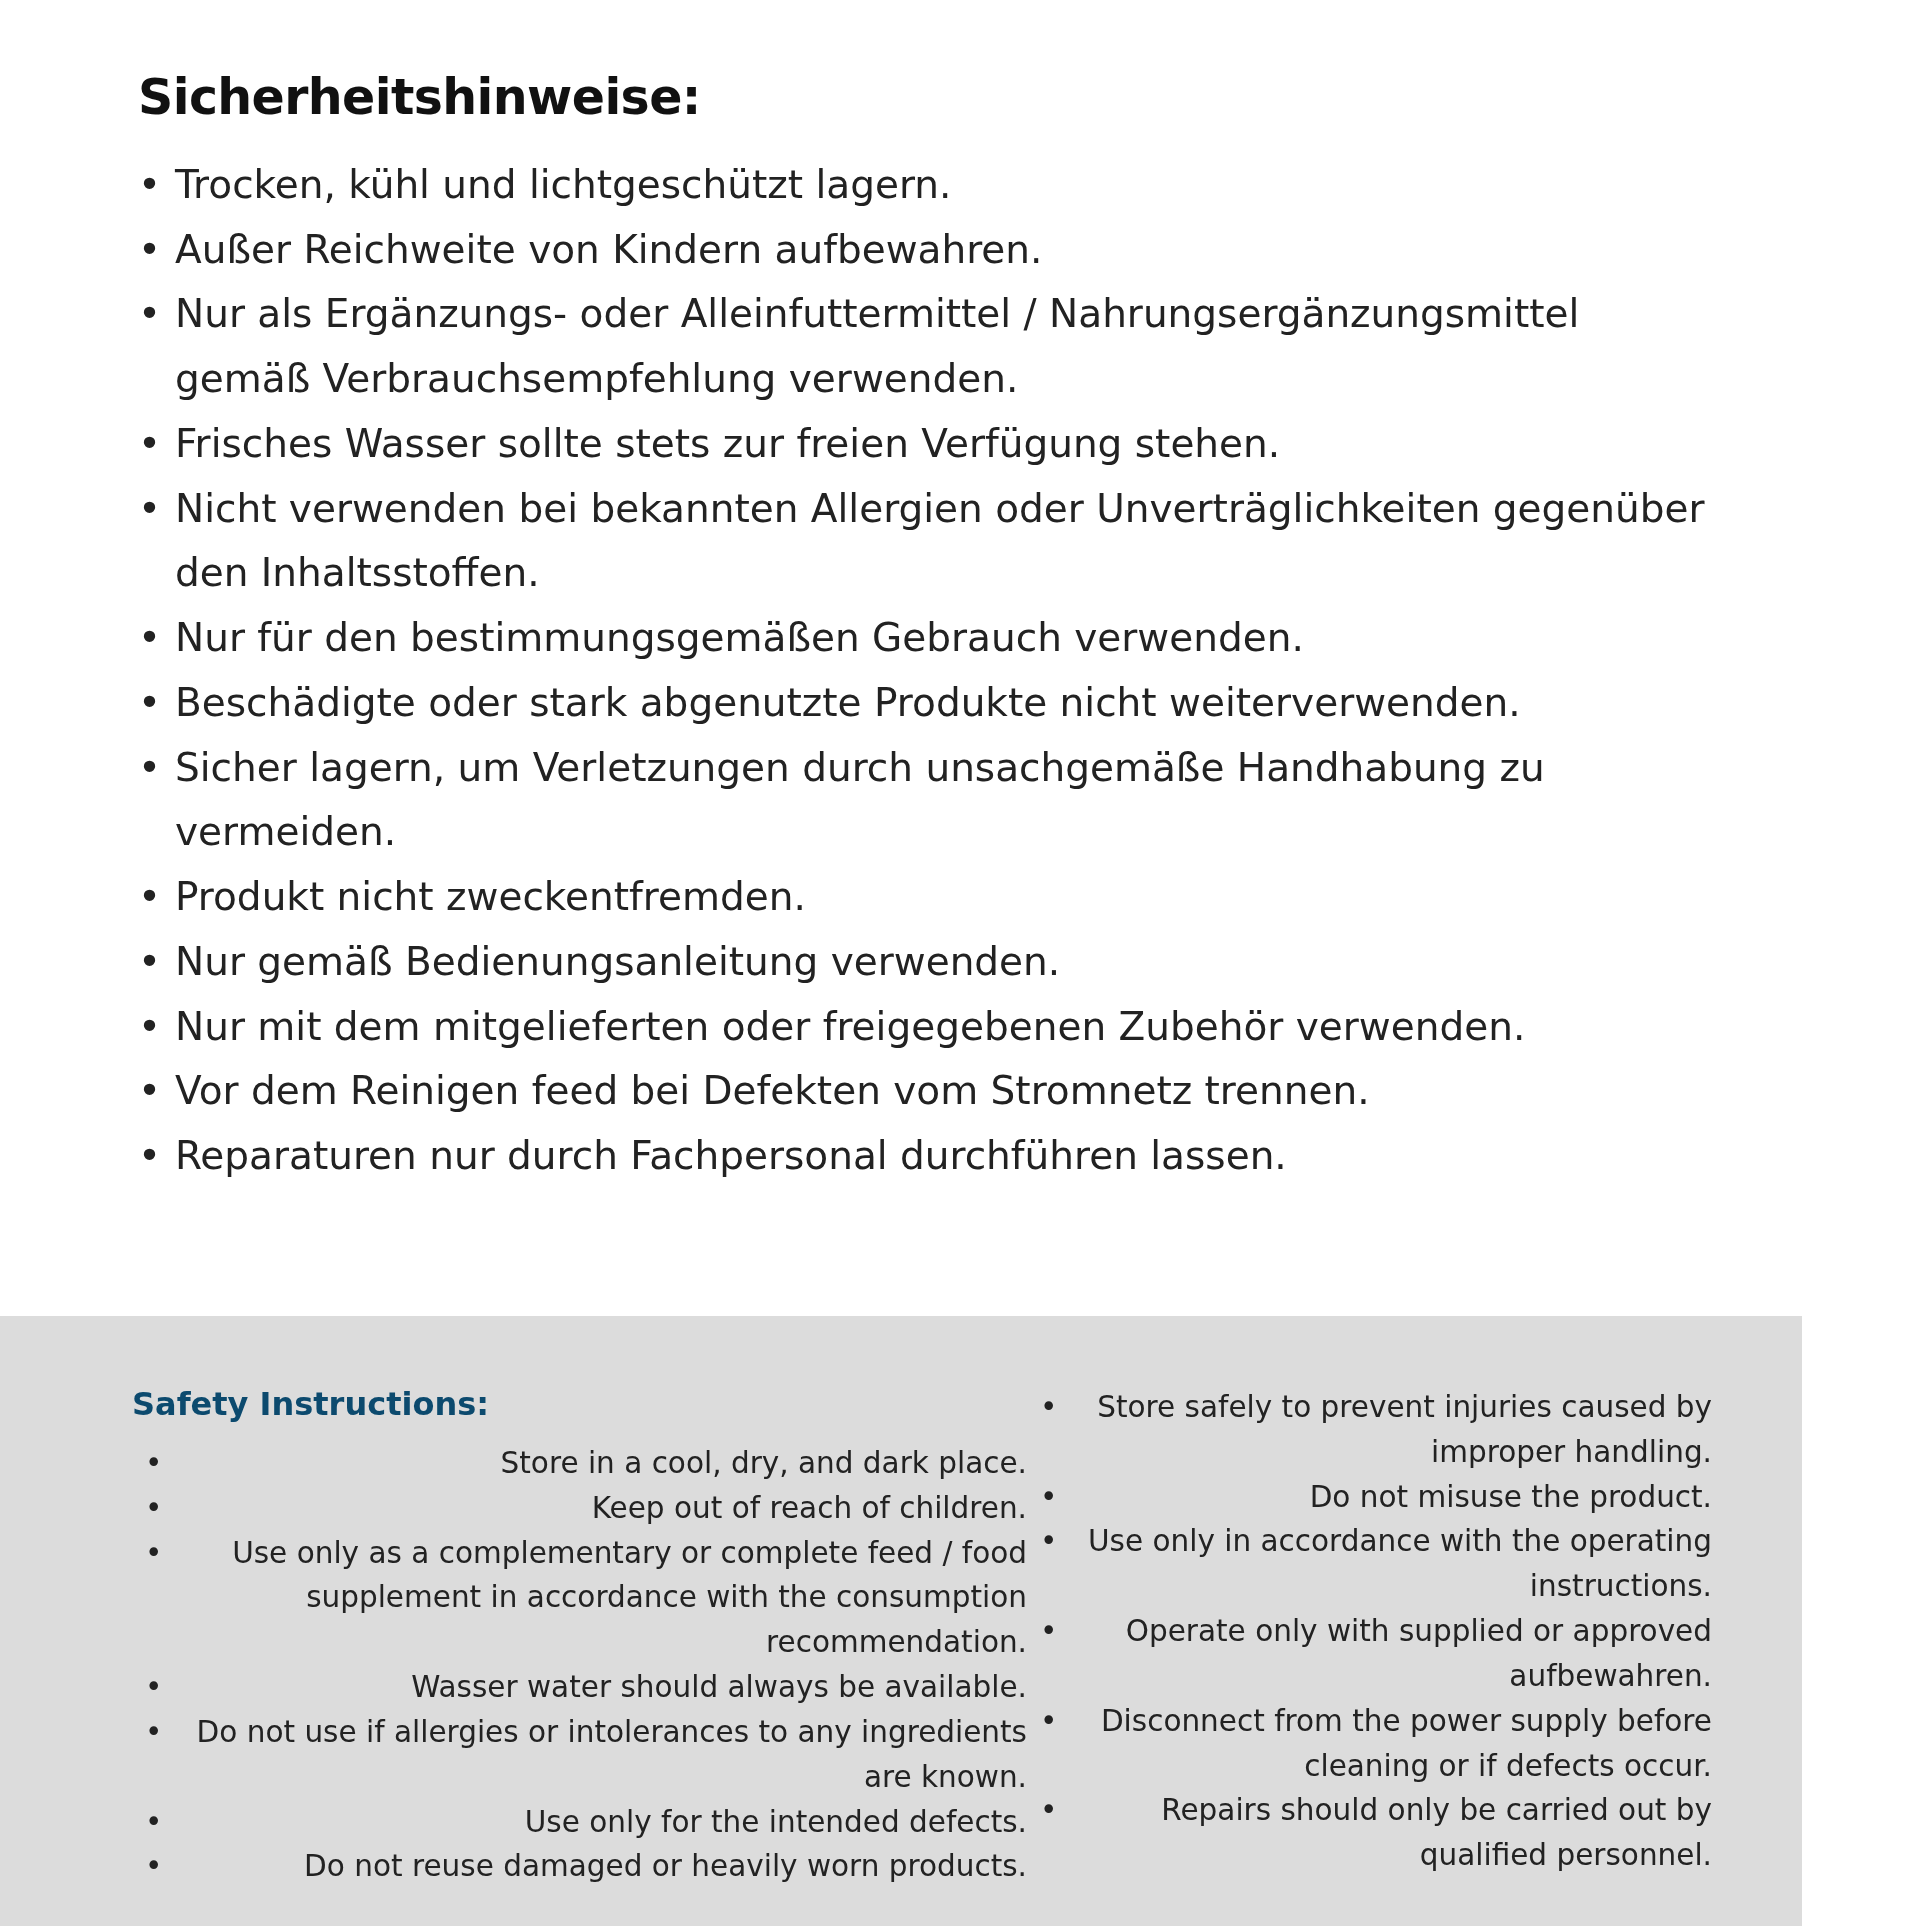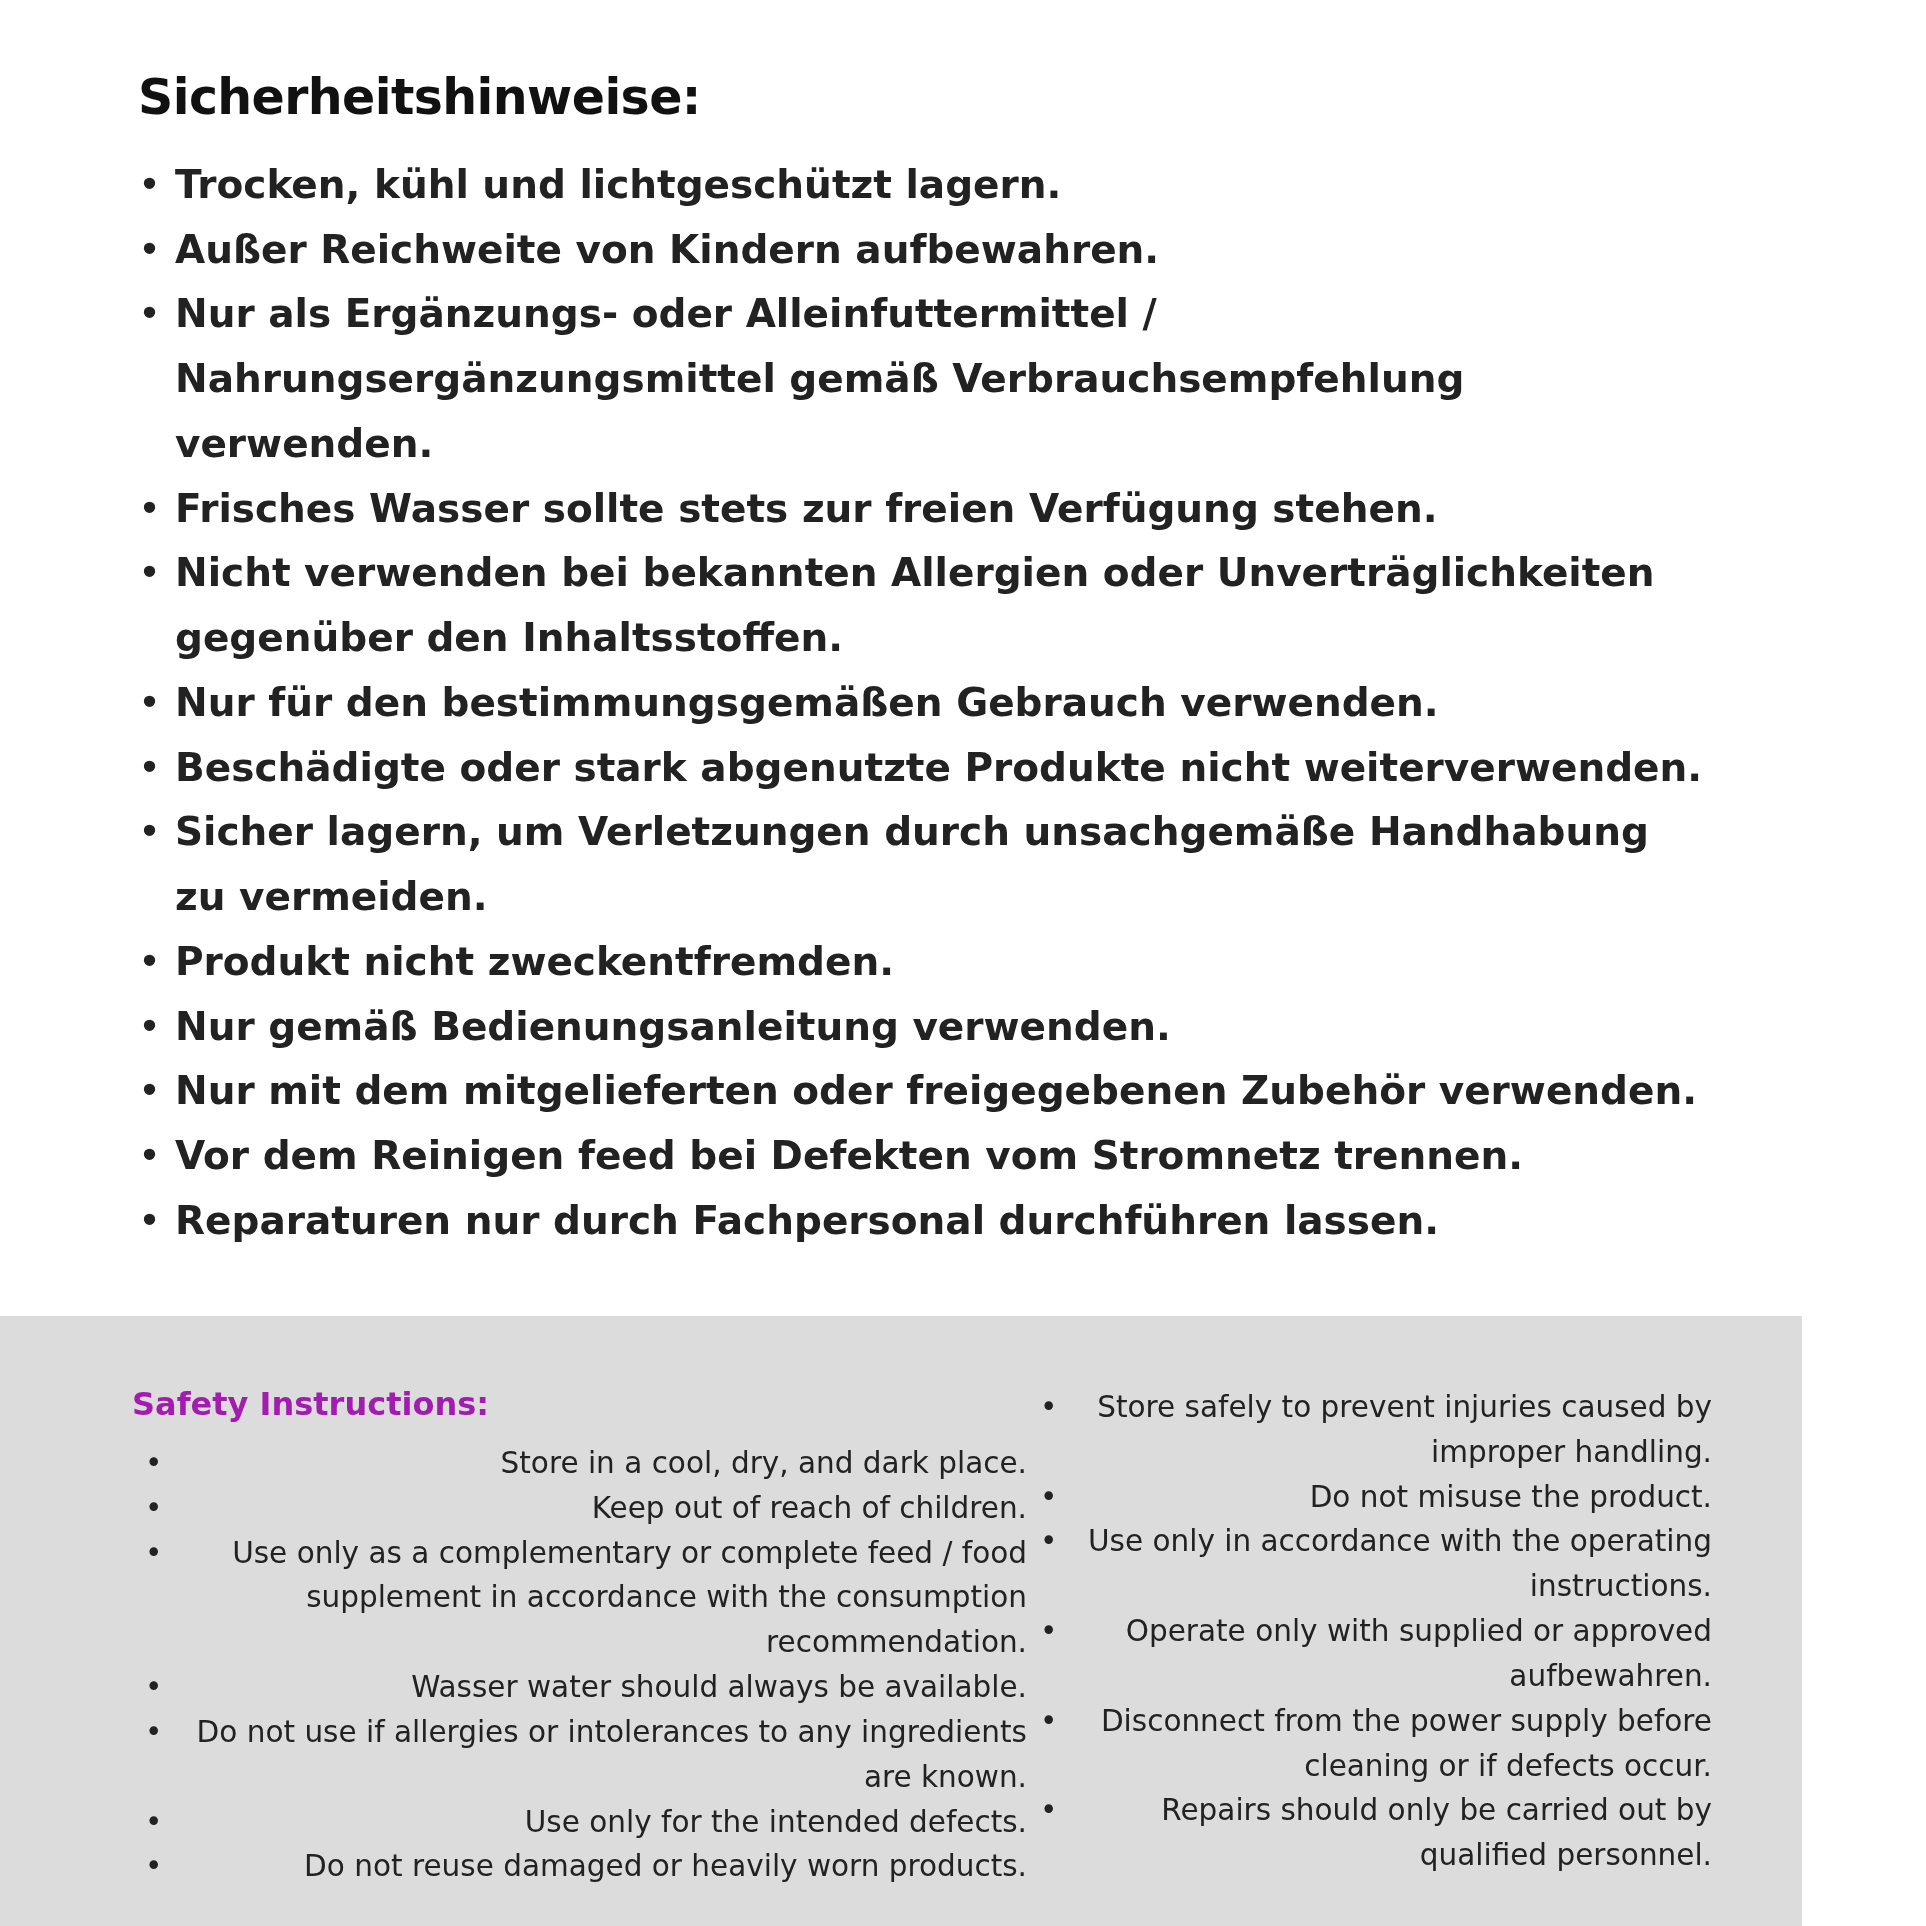"Trocken, kühl und lichtgeschützt lagern." .g-item .bullet-text { font-weight: bold -> none }
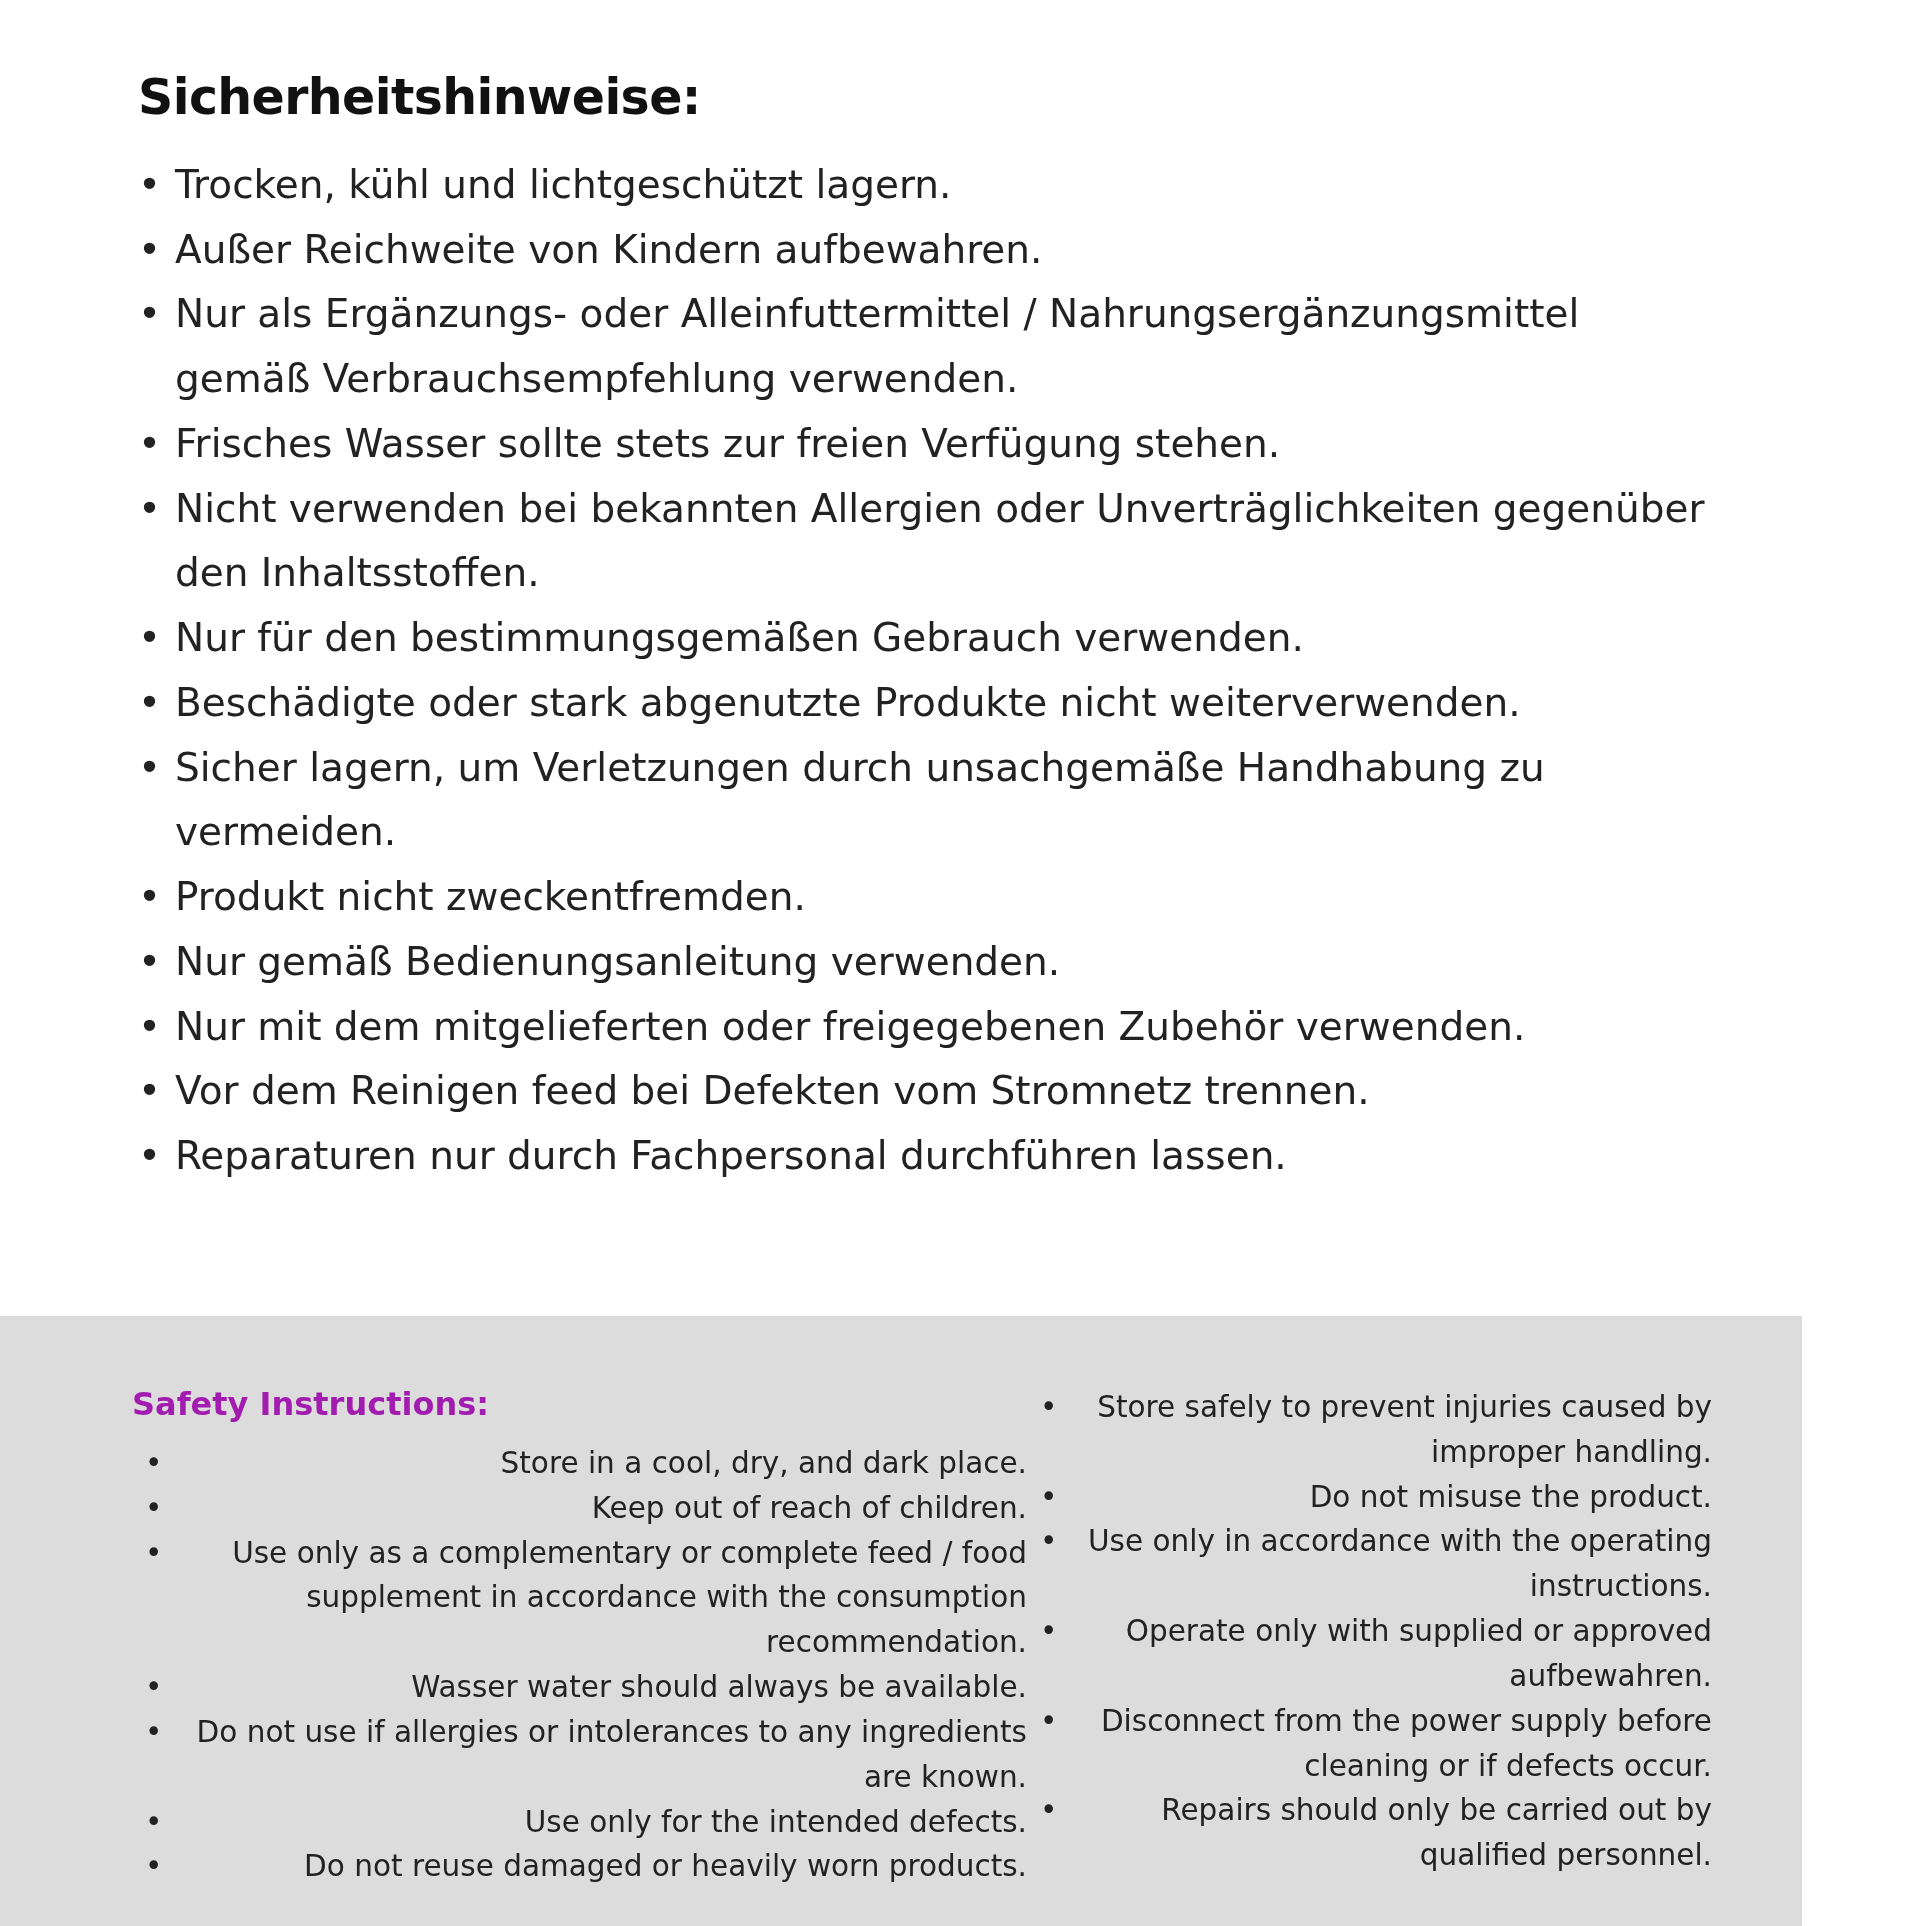"Safety Instructions:" .english-heading { color: #a21caf -> #0c4a6e }
